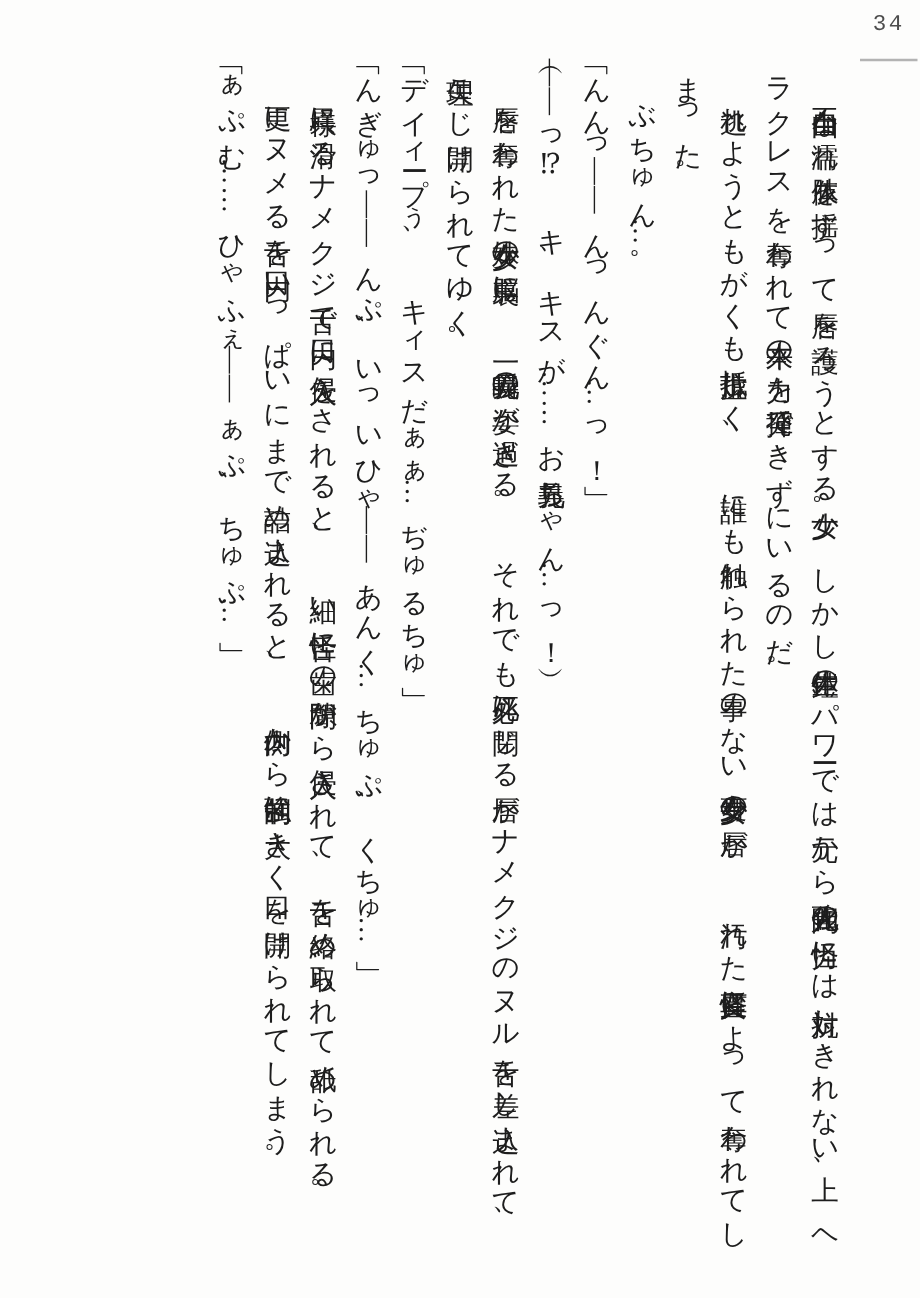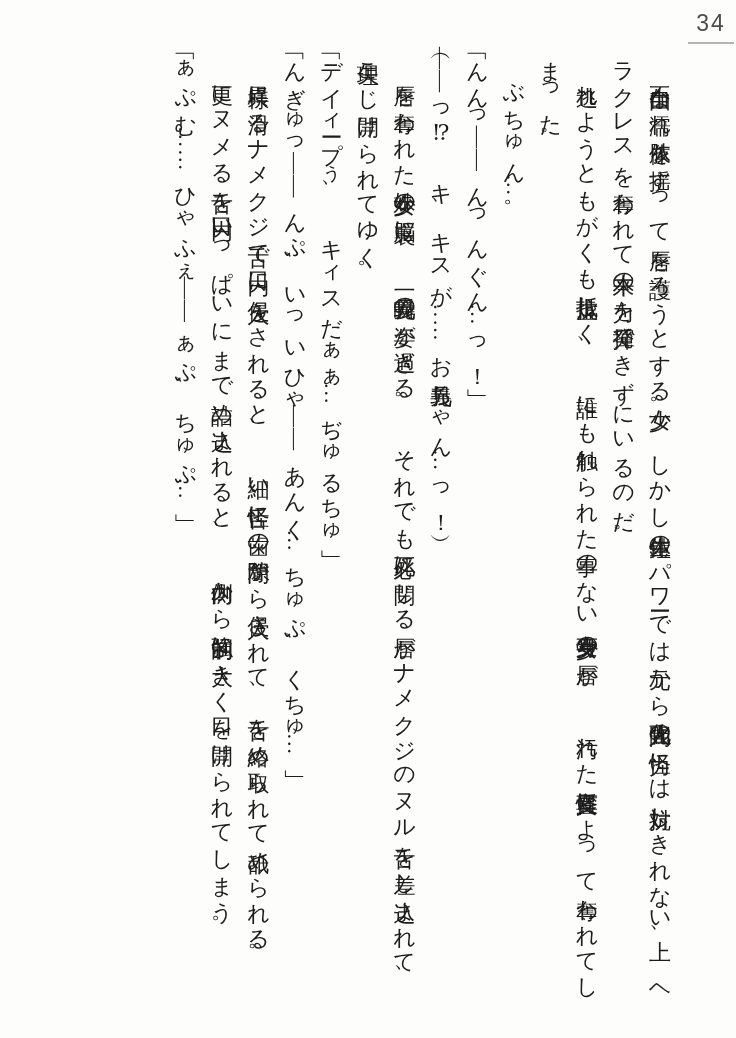"34" .pagenum { font-family: Liberation Sans, sans-serif -> Liberation Mono, monospace; font-size: 23px -> 18px; padding-bottom: 5px -> 17px }
